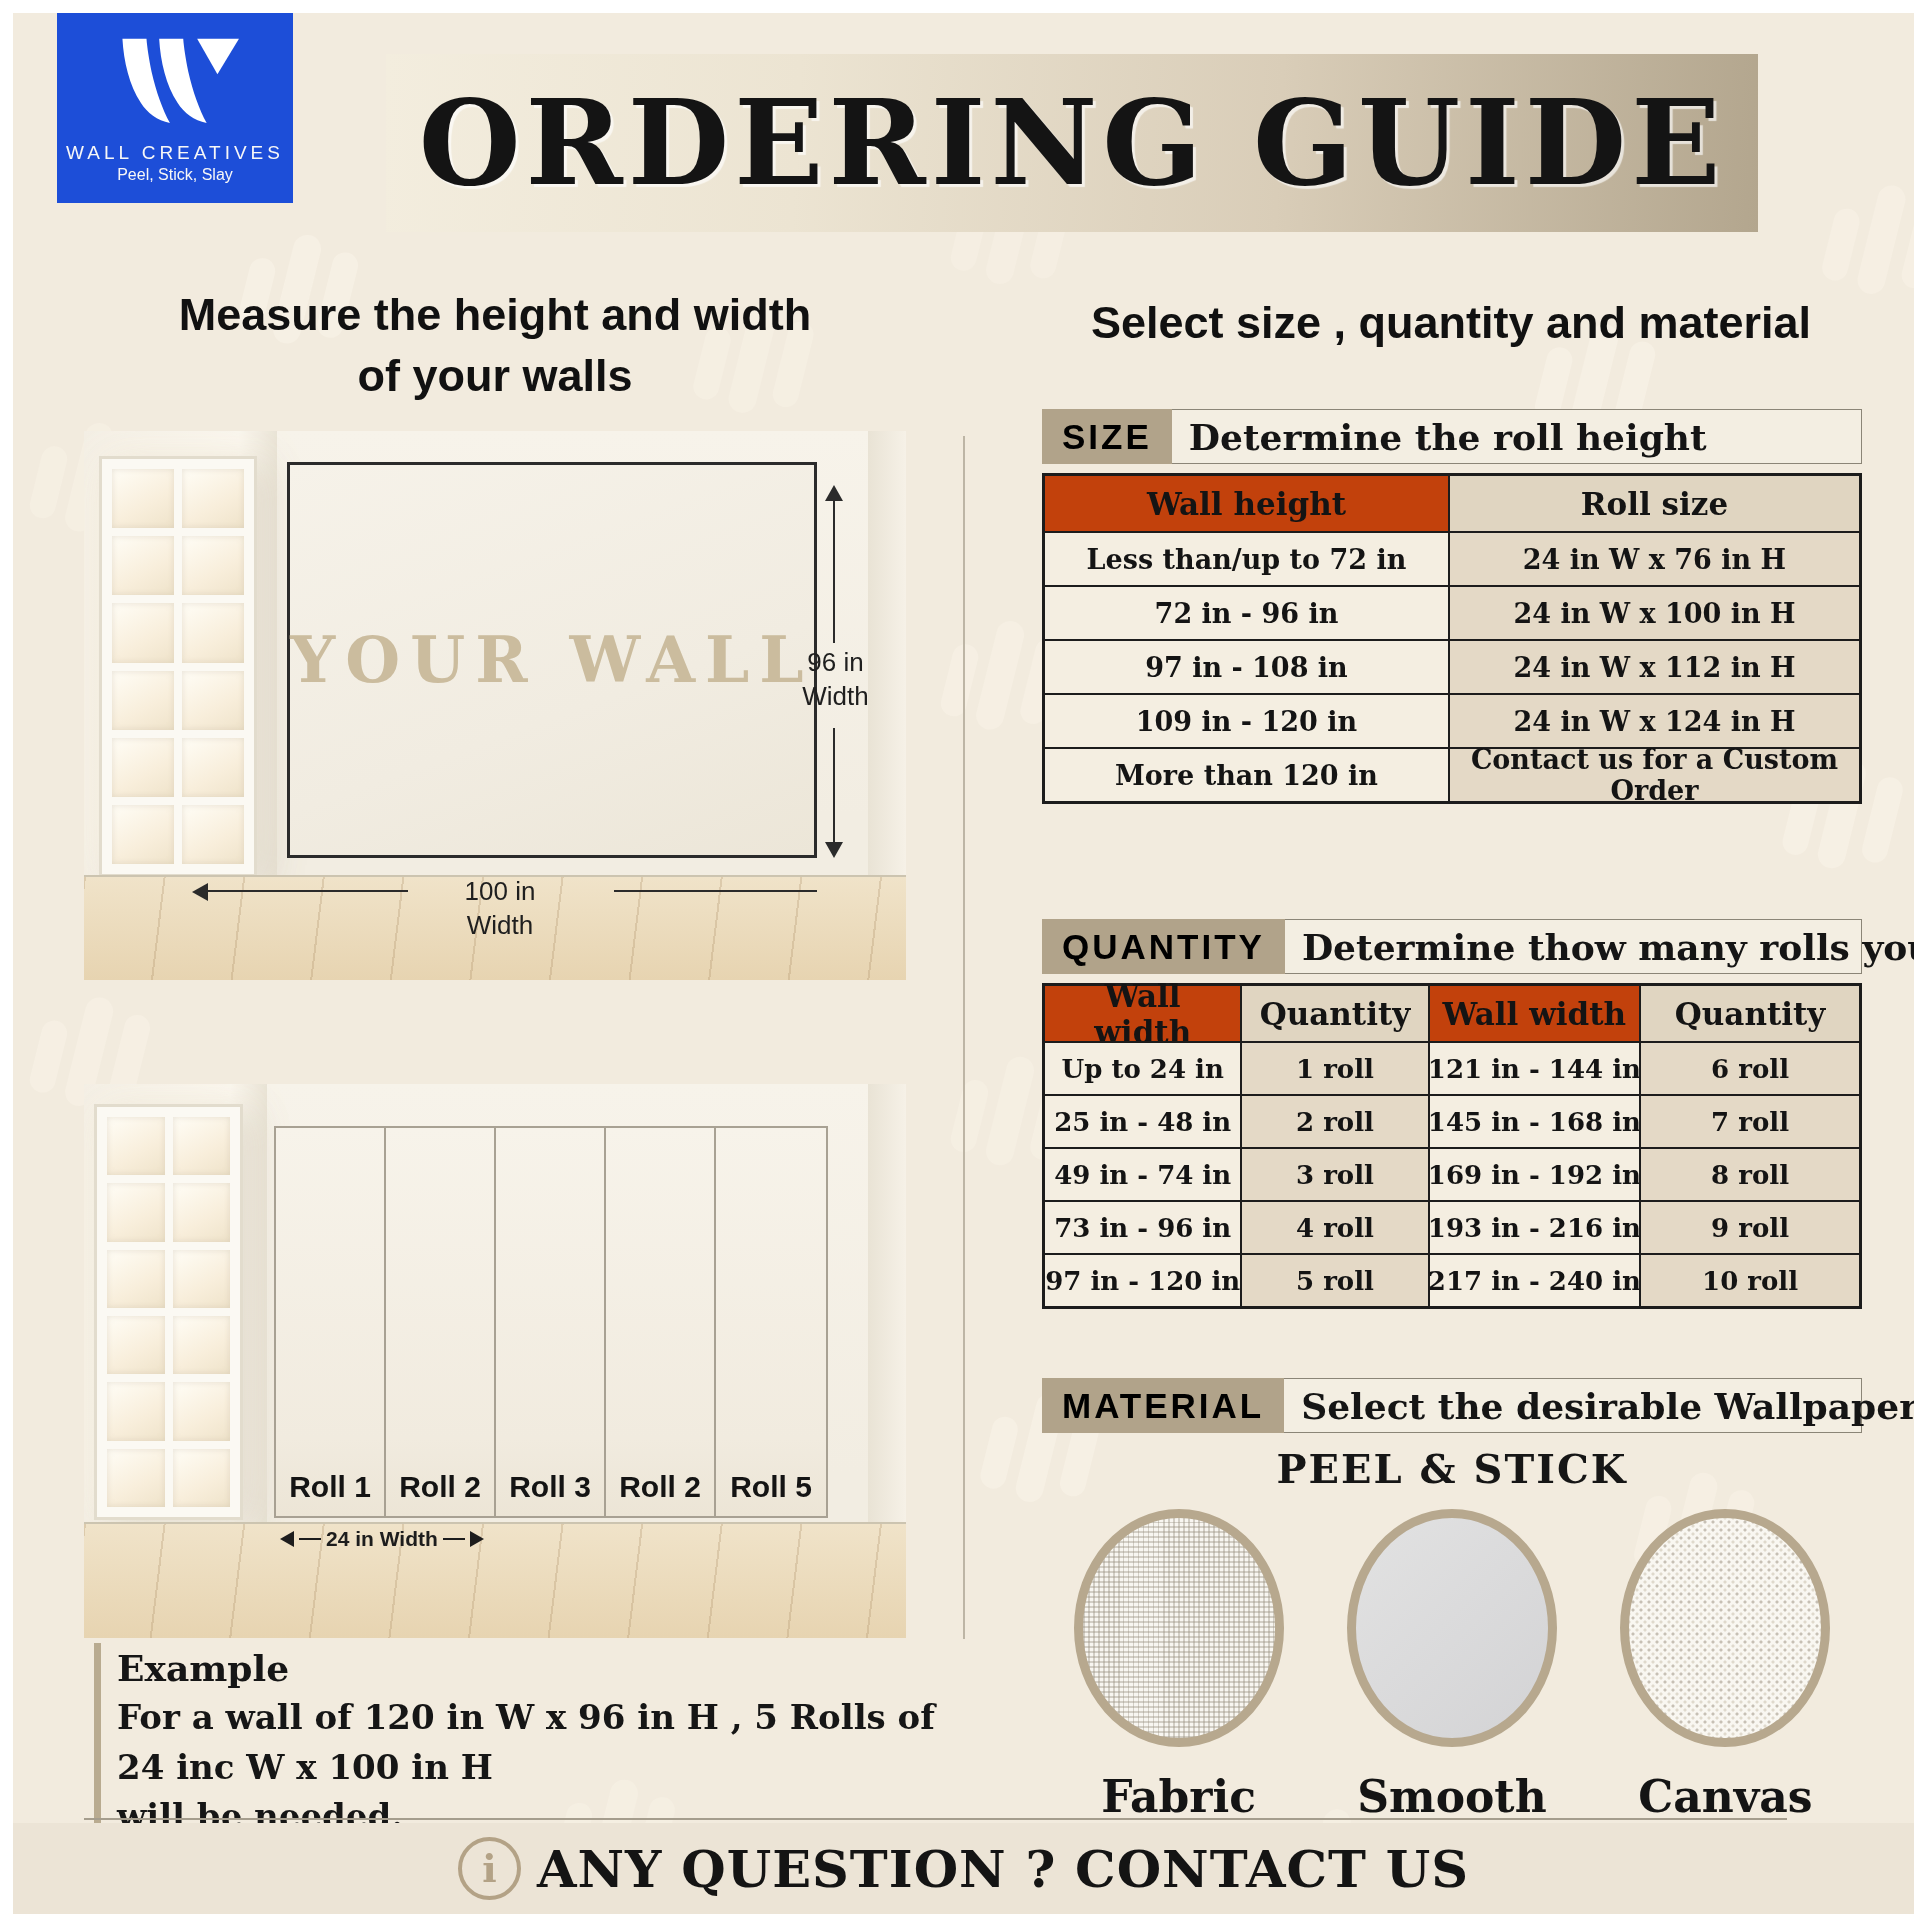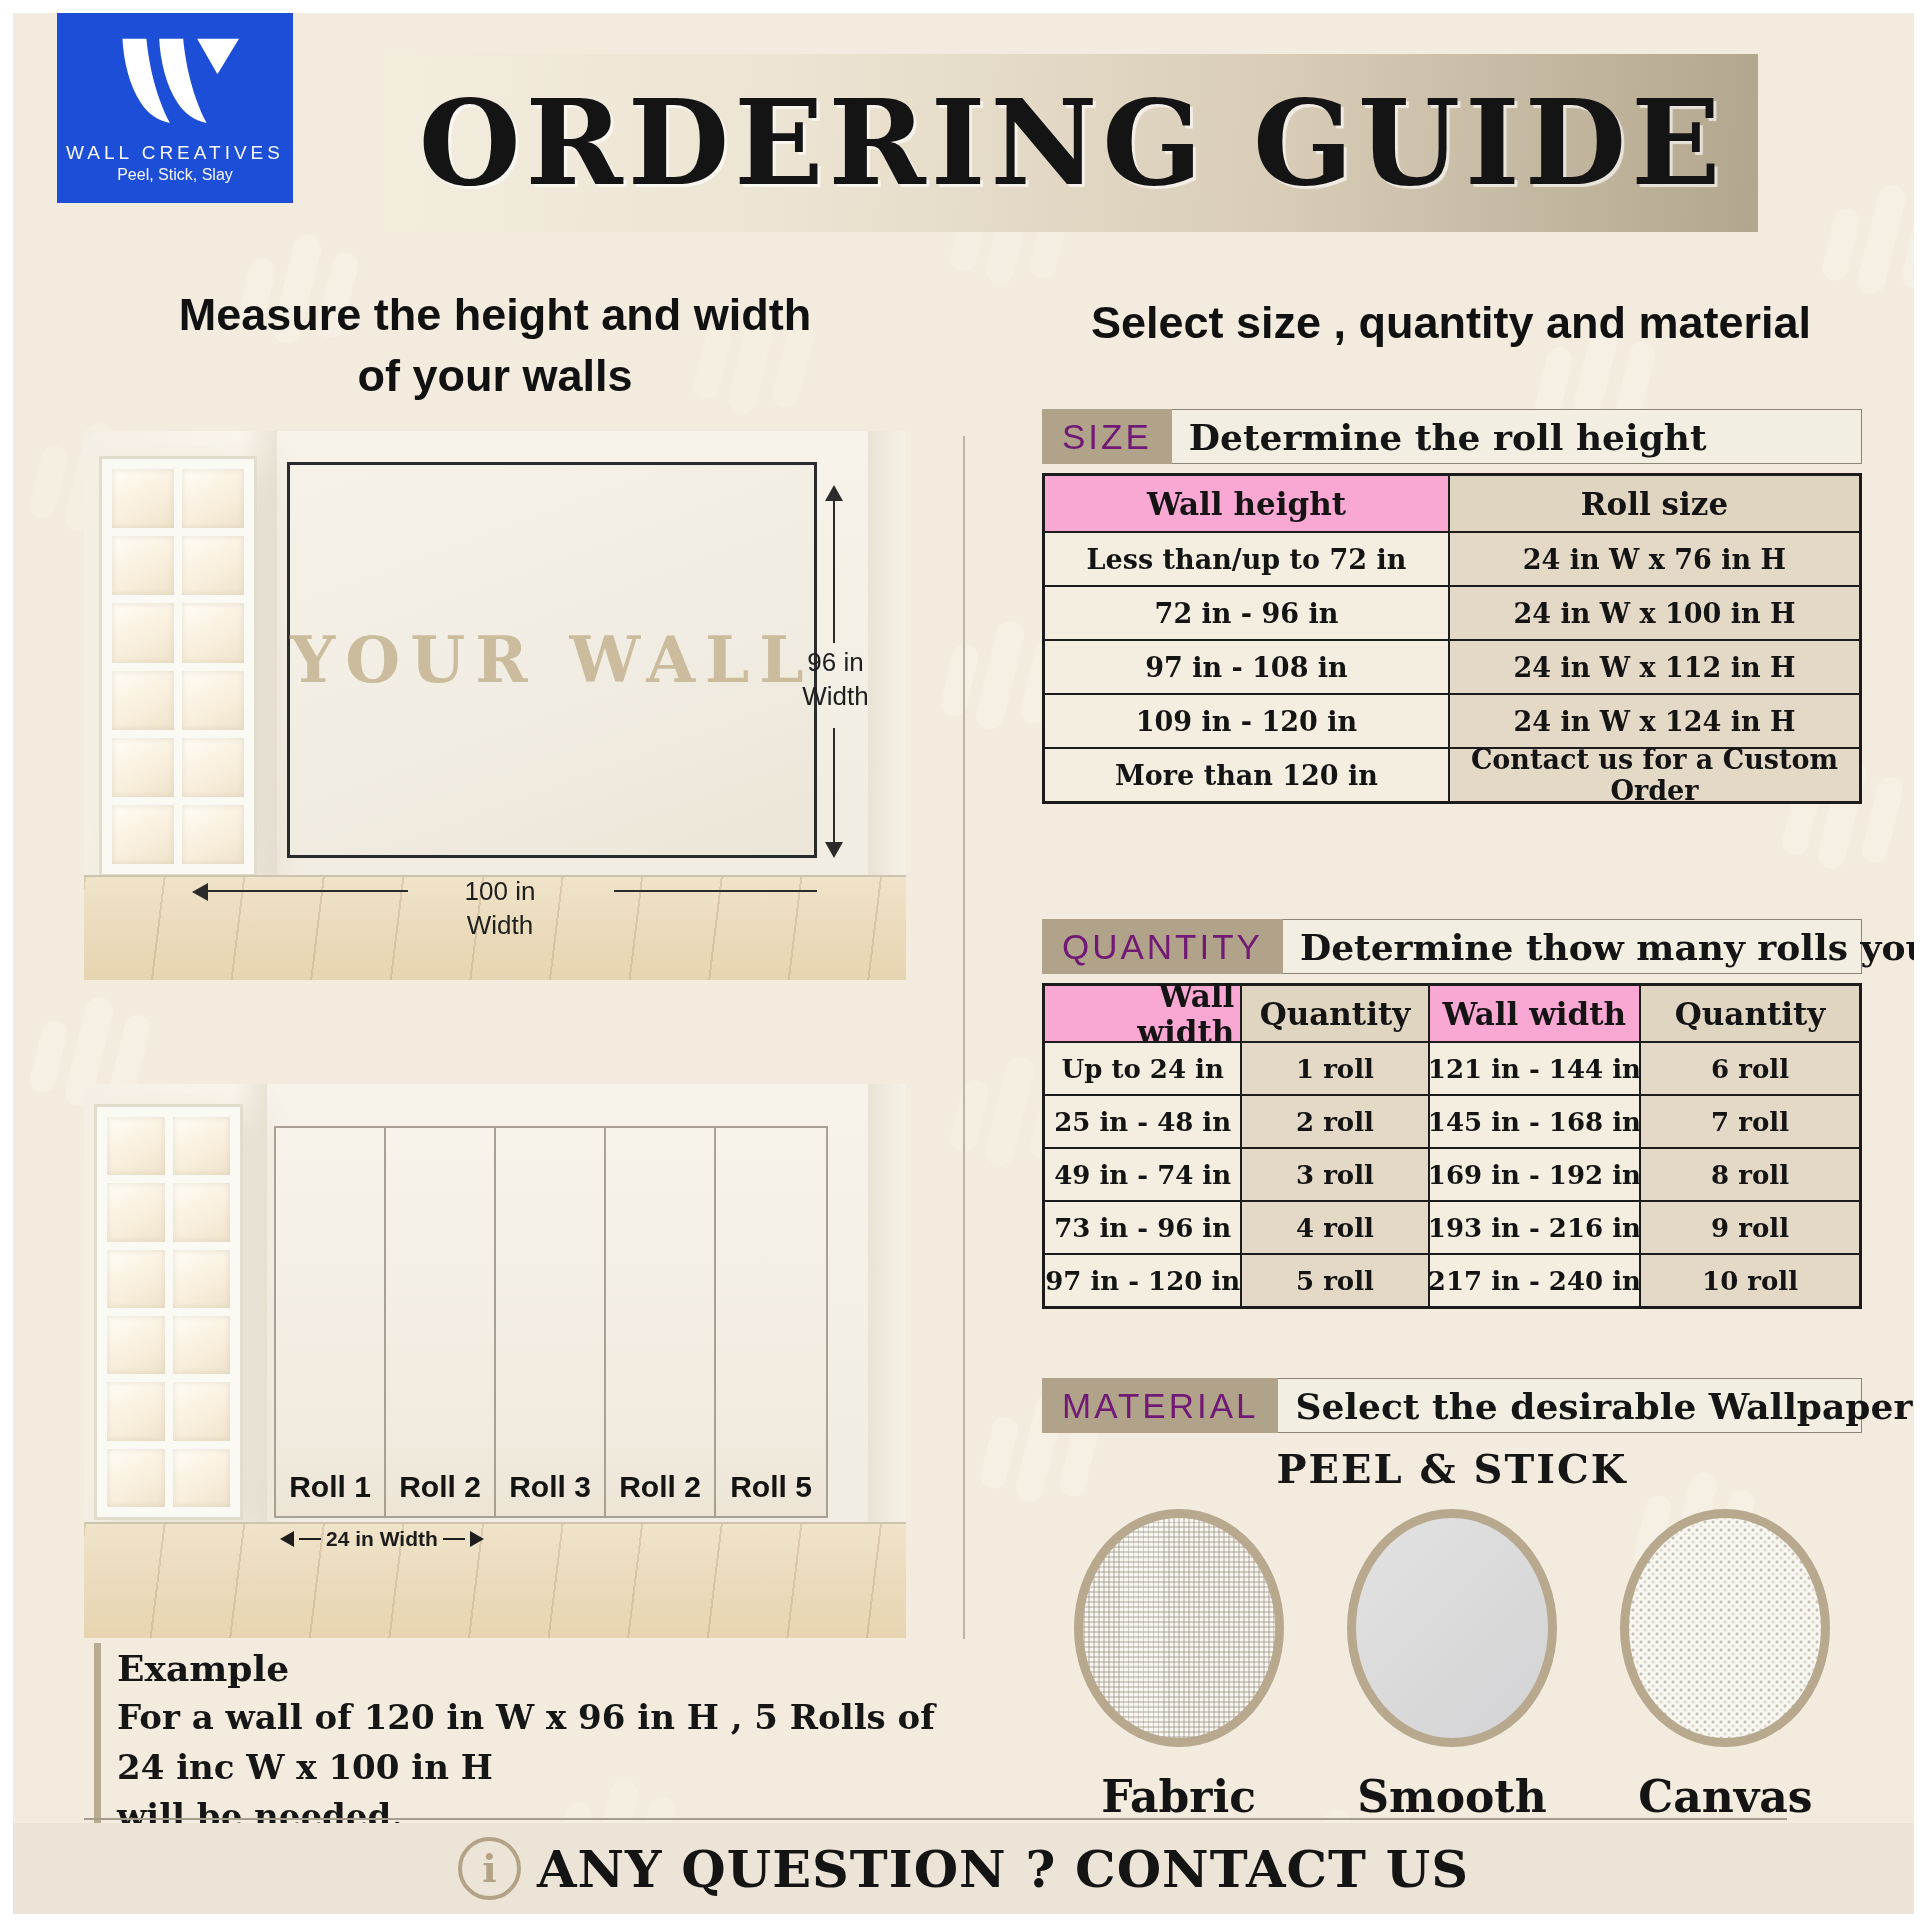"SIZE" .bar-label { color: #701a75 -> #000000; font-weight: normal -> bold }
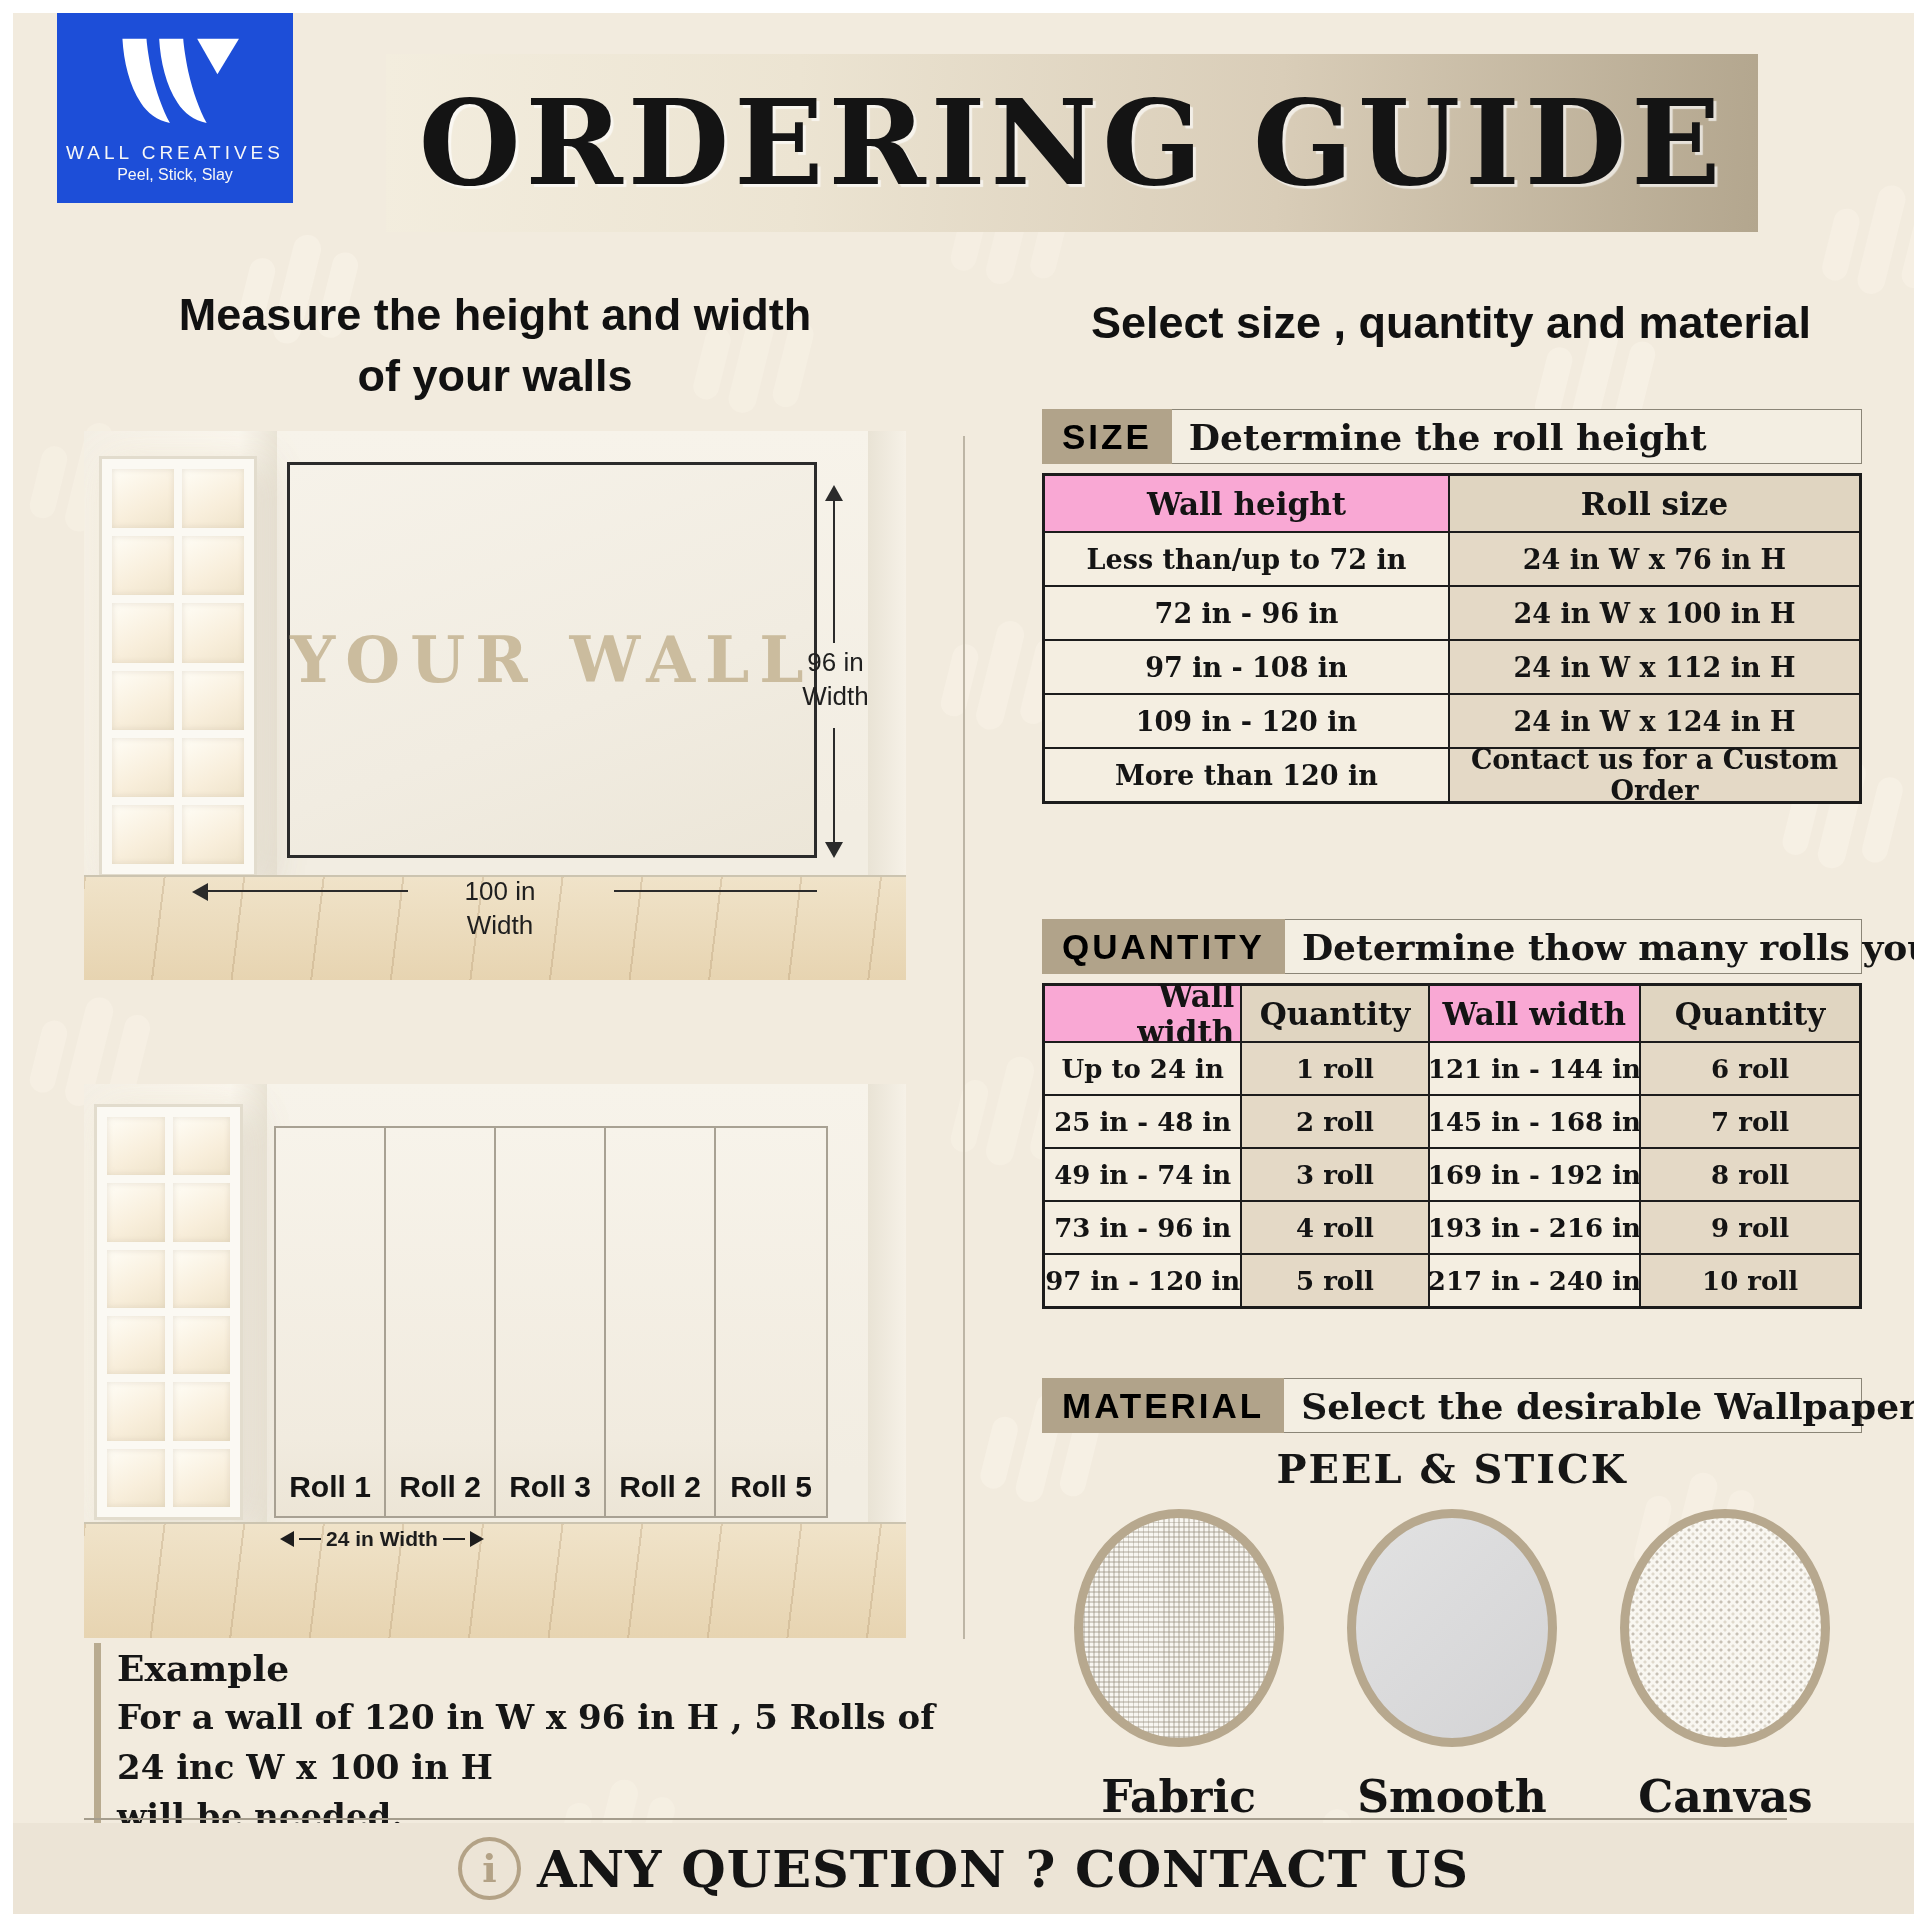"Wall height" .bg-cream-h { background: #f9a8d4 -> #c2410c; text-align: right -> none }
